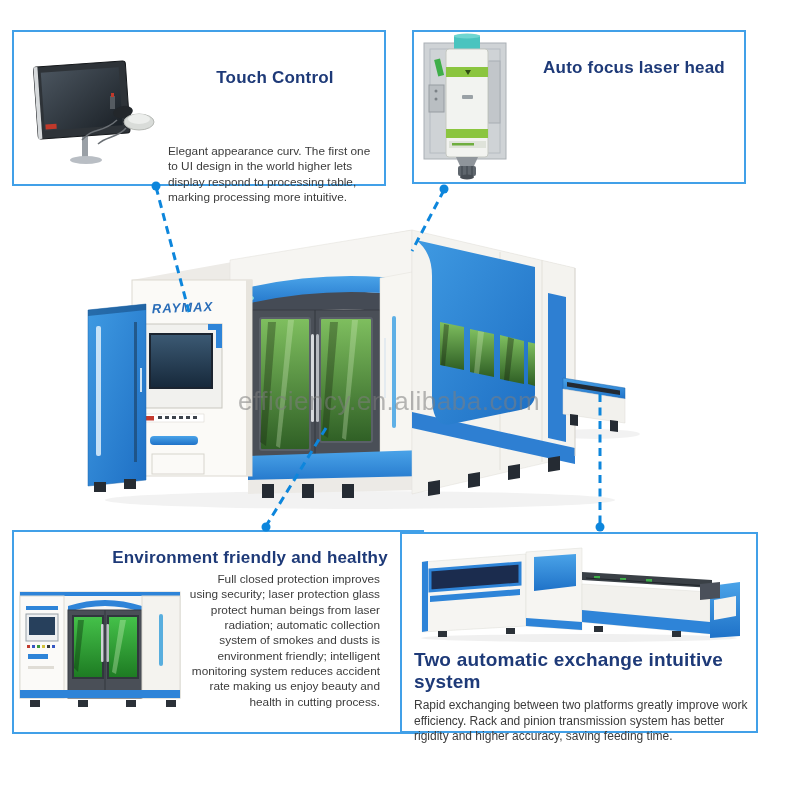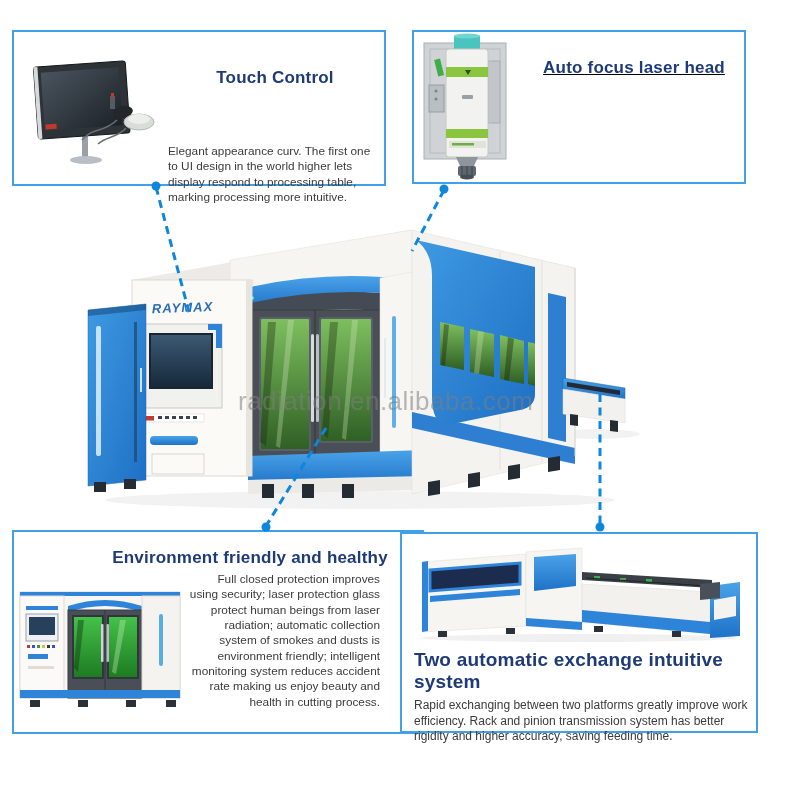"Auto focus laser head" #box-laser .col { text-decoration: underline -> none }
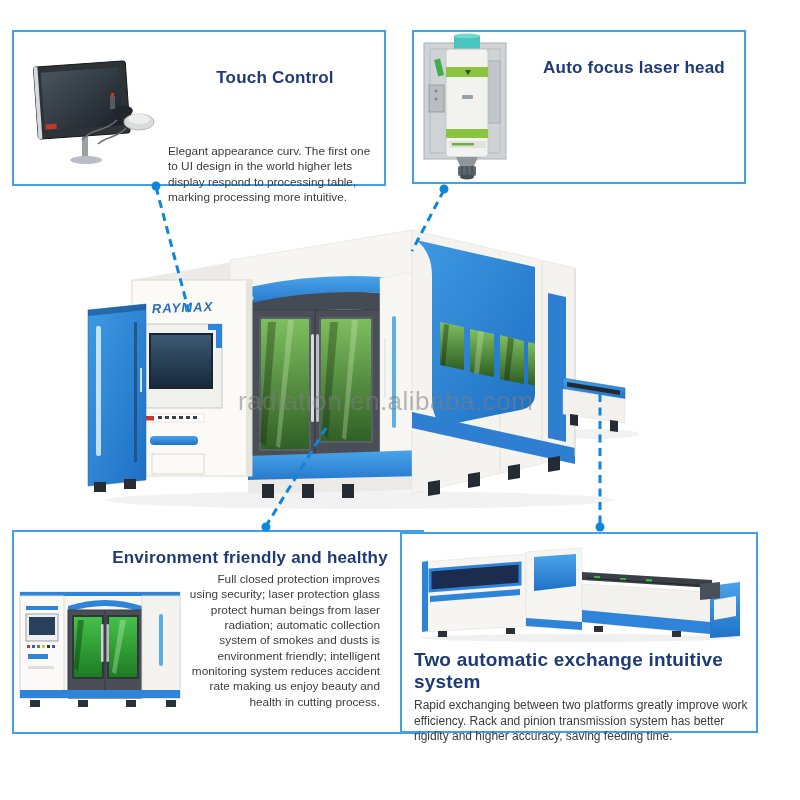"radiation.en.alibaba.com" div { text: radiation.en.alibaba.com -> efficiency.en.alibaba.com }
